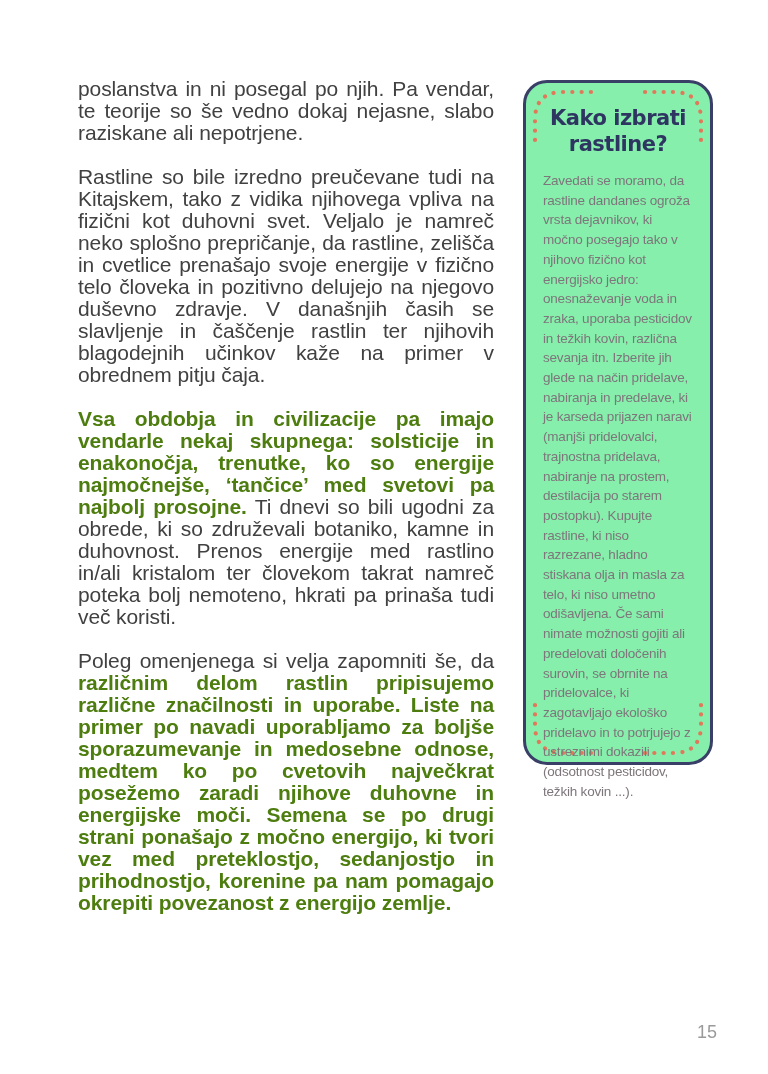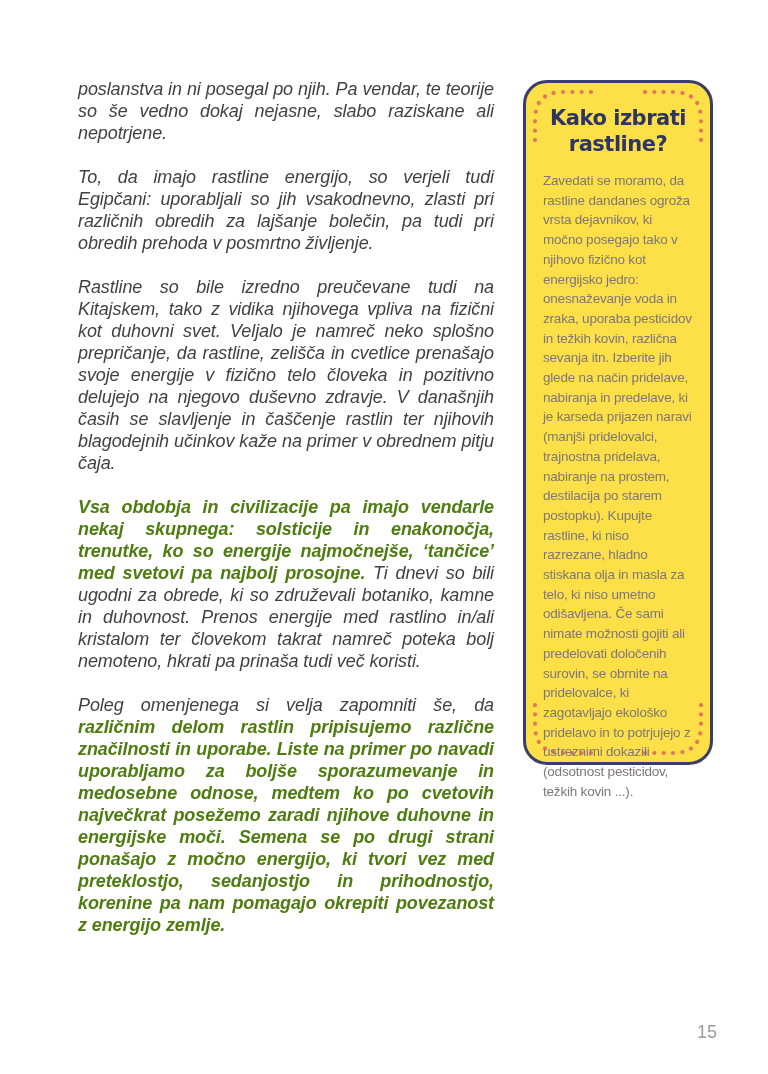"poslanstva in ni posegal po" .main-col { font-size: 18px -> 21px; font-style: italic -> none }
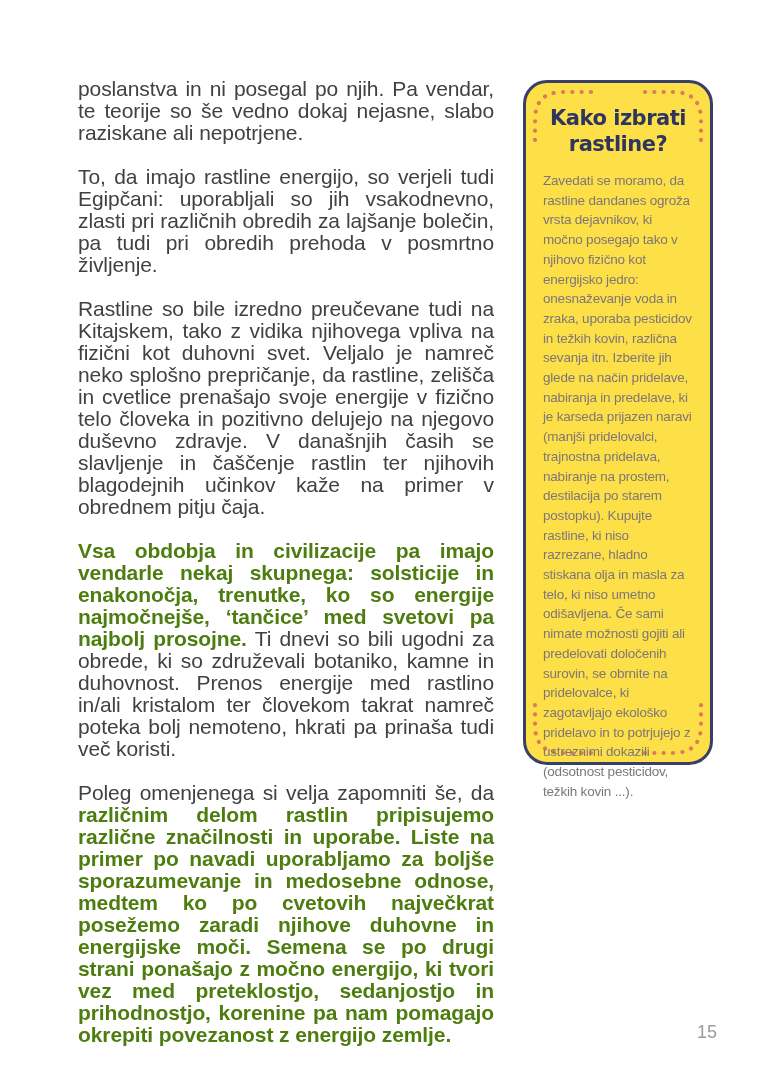"Kako izbrati rastline?" .sidebar { background: #fde047 -> #86efac }
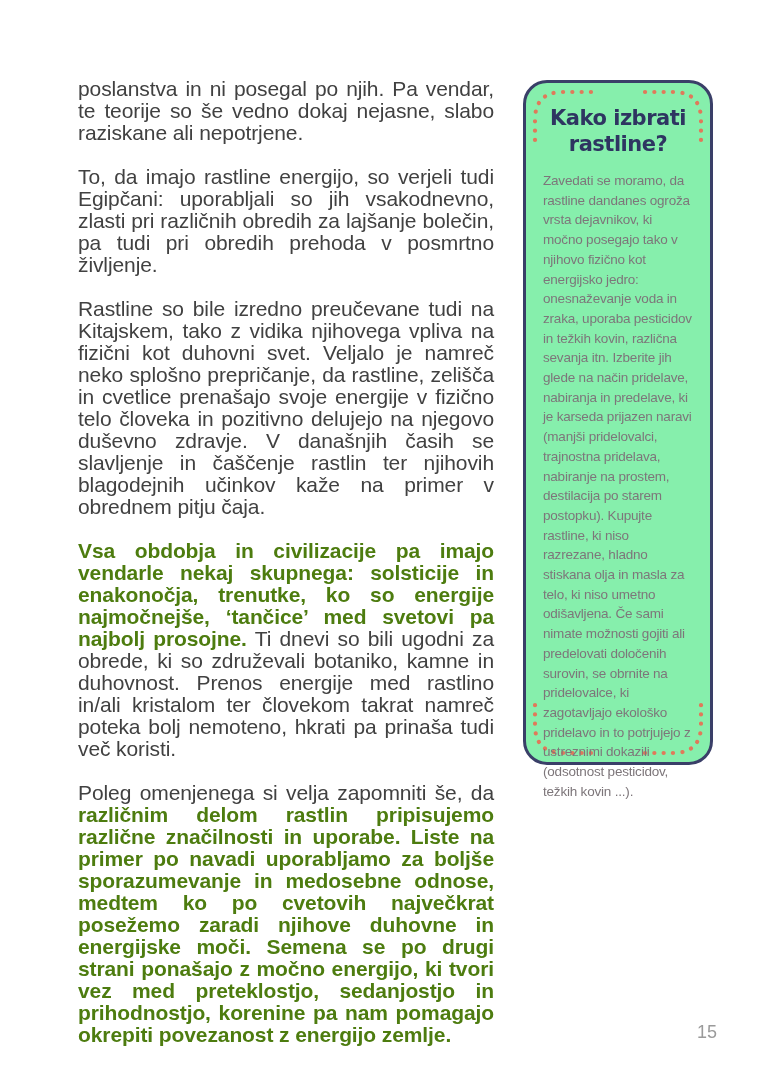"To, da imajo rastline energijo," p { html: <p><span>To, da imajo rastline energijo, so verjeli tudi Egipčani: uporabljali so jih vsakodnevno, zlasti pri različnih obredih za lajšanje bolečin, pa tudi pri obredih prehoda v posmrtno življenje.</span></p> -> none }
